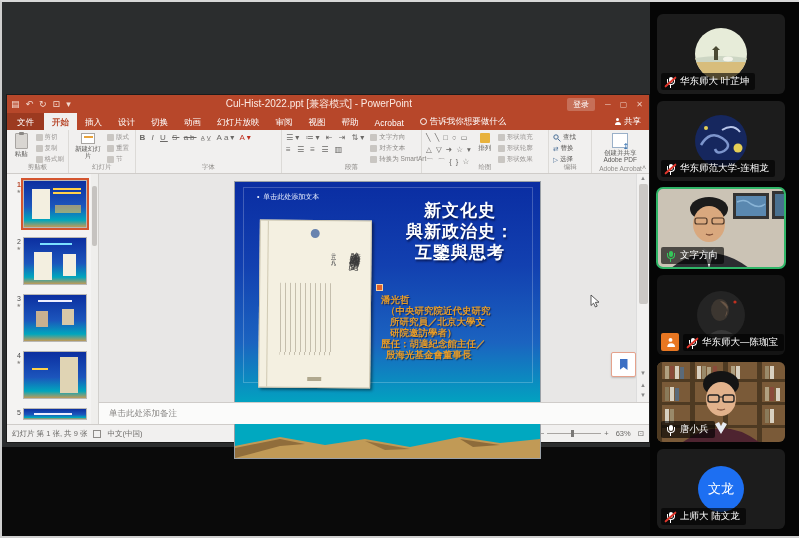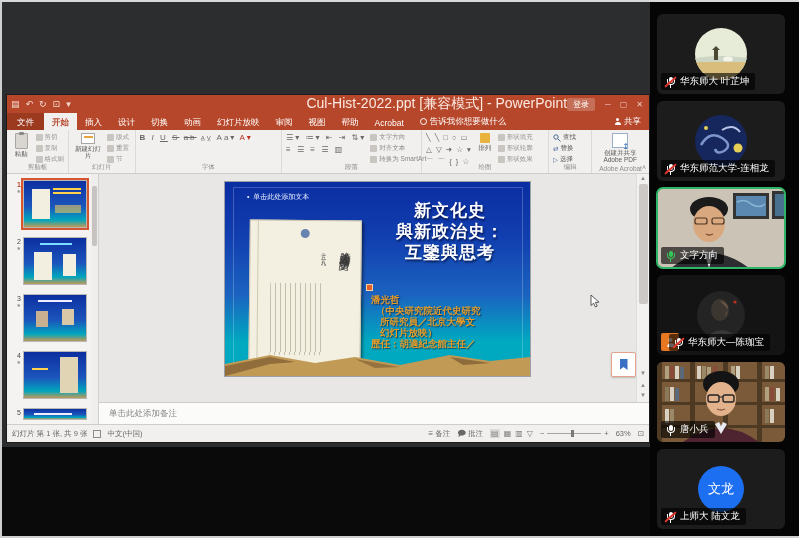"Cul-Hist-2022.ppt [兼容模式] - PowerPoint" .tb-title { font-size: 14px -> 10px; text-align: right -> center }
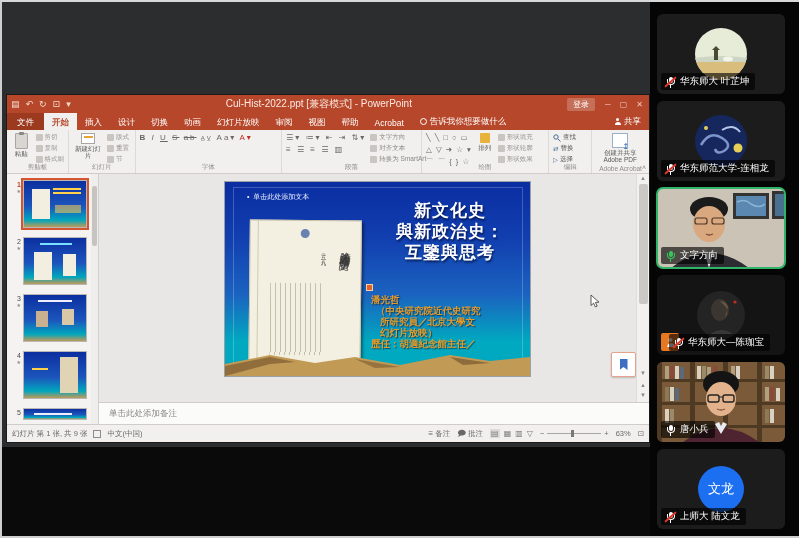"新文化史" .slide { height: 194px -> 276px; left: 126px -> 136px }
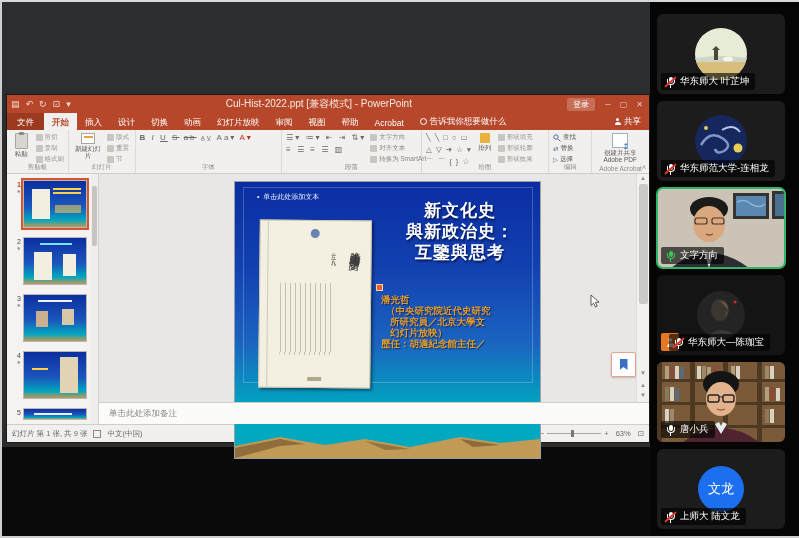"幻灯片放映）" div { text: 幻灯片放映 -> 研院邀訪學者 }
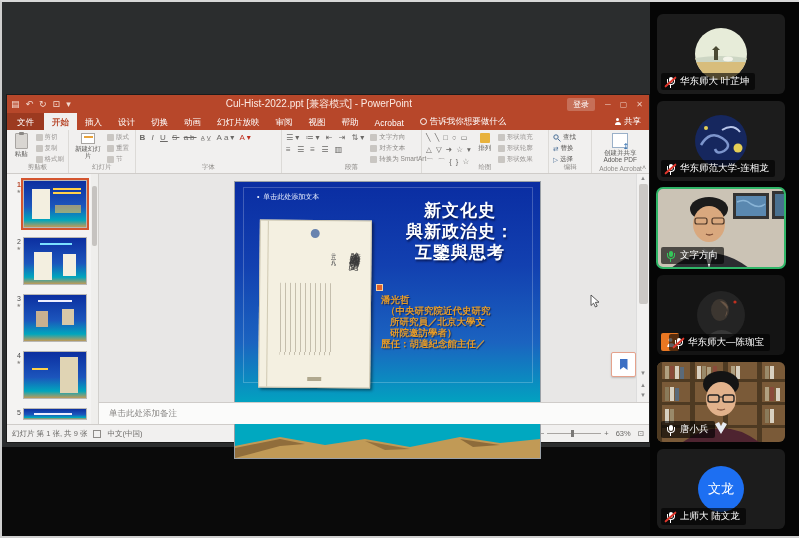"华东师大—陈珈宝" .nameplate.indent { left: 12px -> 26px }
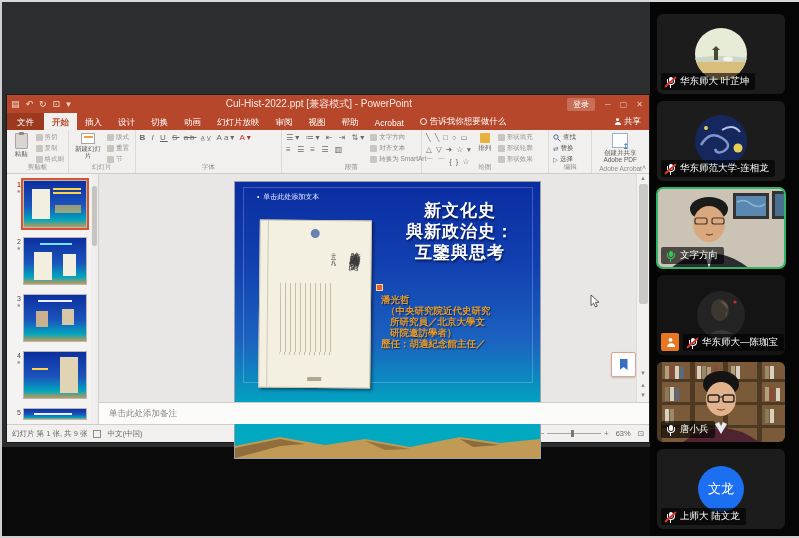"殷海光基金會董事長" div { html: none -> <div>殷海光基金會董事長</div> }
